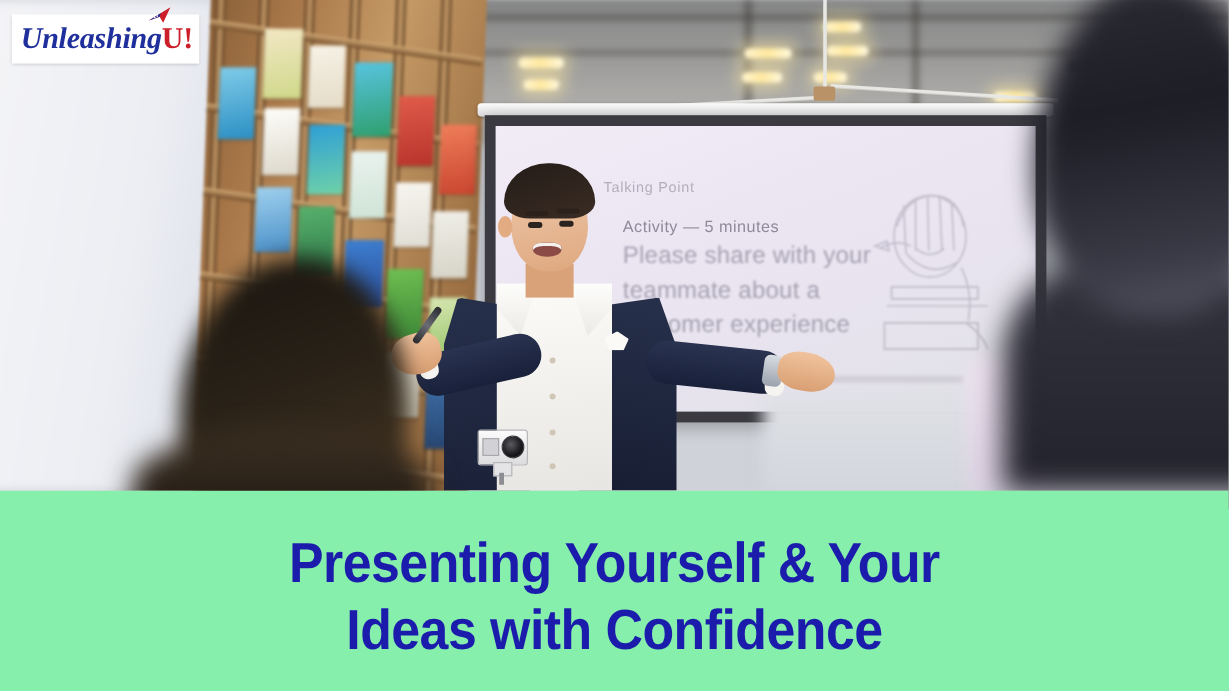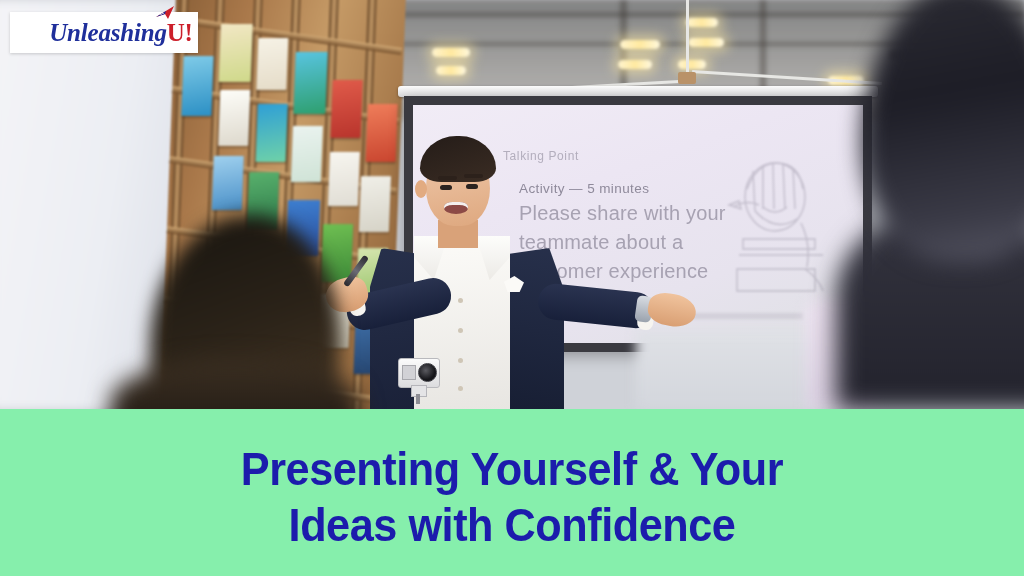"UnleashingU!" .logo-box { padding-left: 32px -> none }
